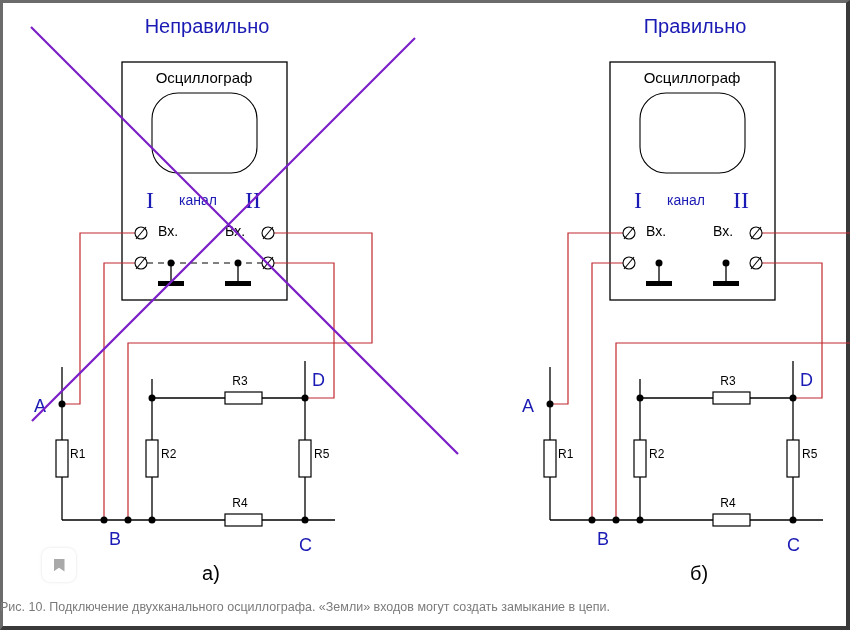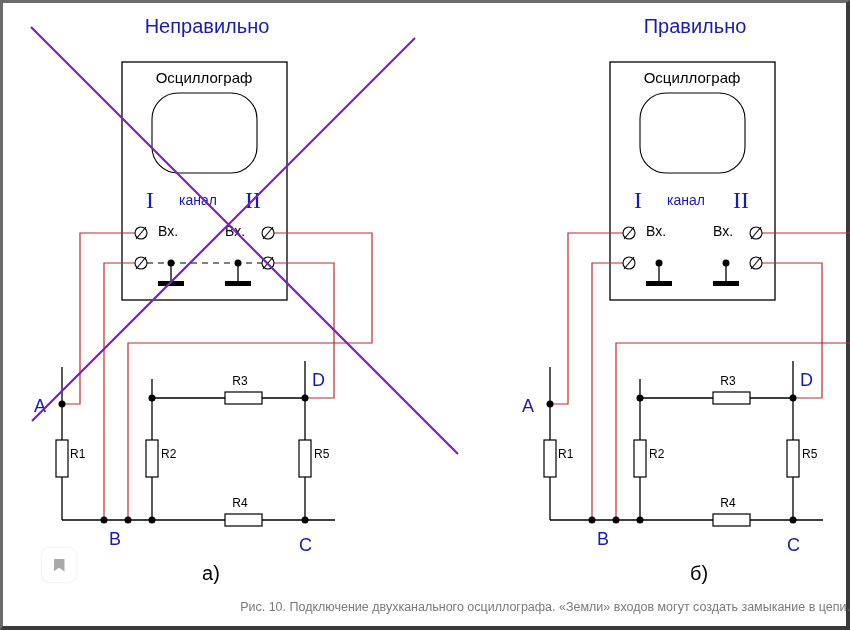"Рис. 10. Подключение двухканального" .caption { text-align: right -> left }
